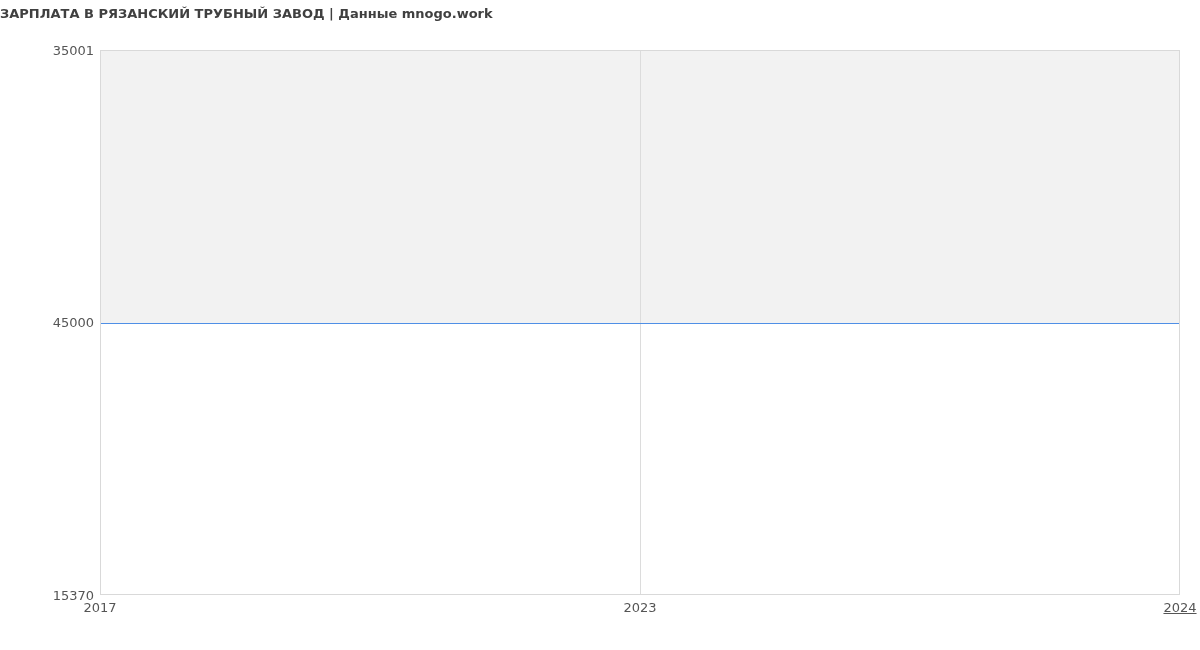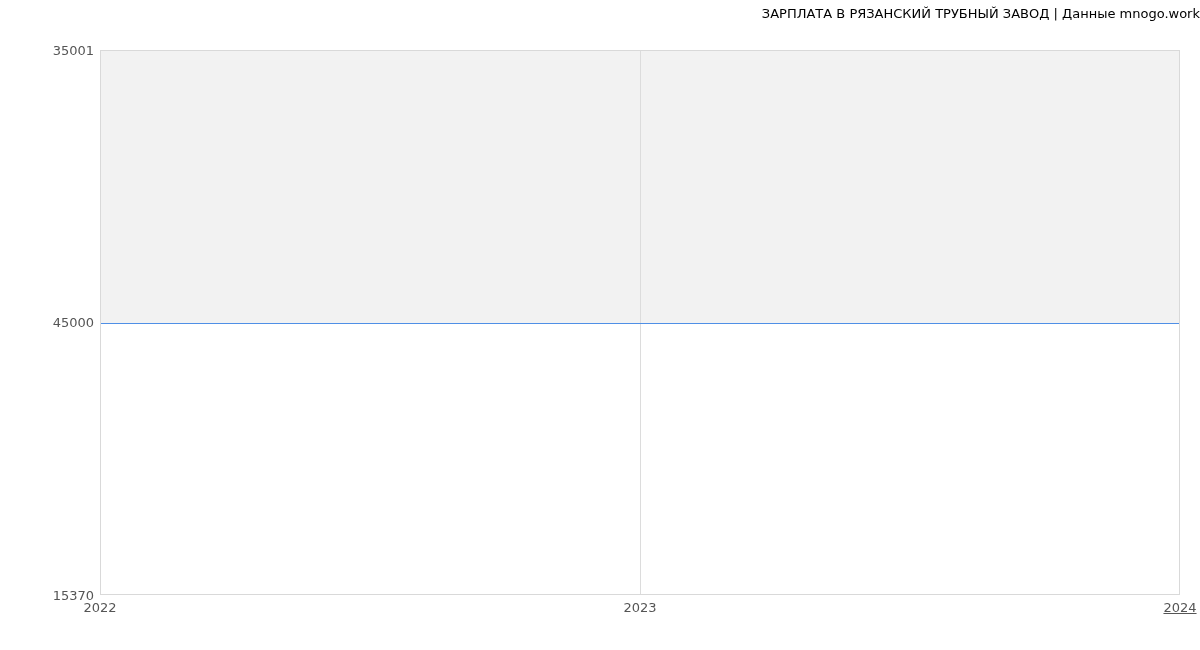"ЗАРПЛАТА В РЯЗАНСКИЙ ТРУБНЫЙ ЗАВОД" .title { color: #000000 -> #404040; font-weight: 400 -> 700; text-align: right -> left }
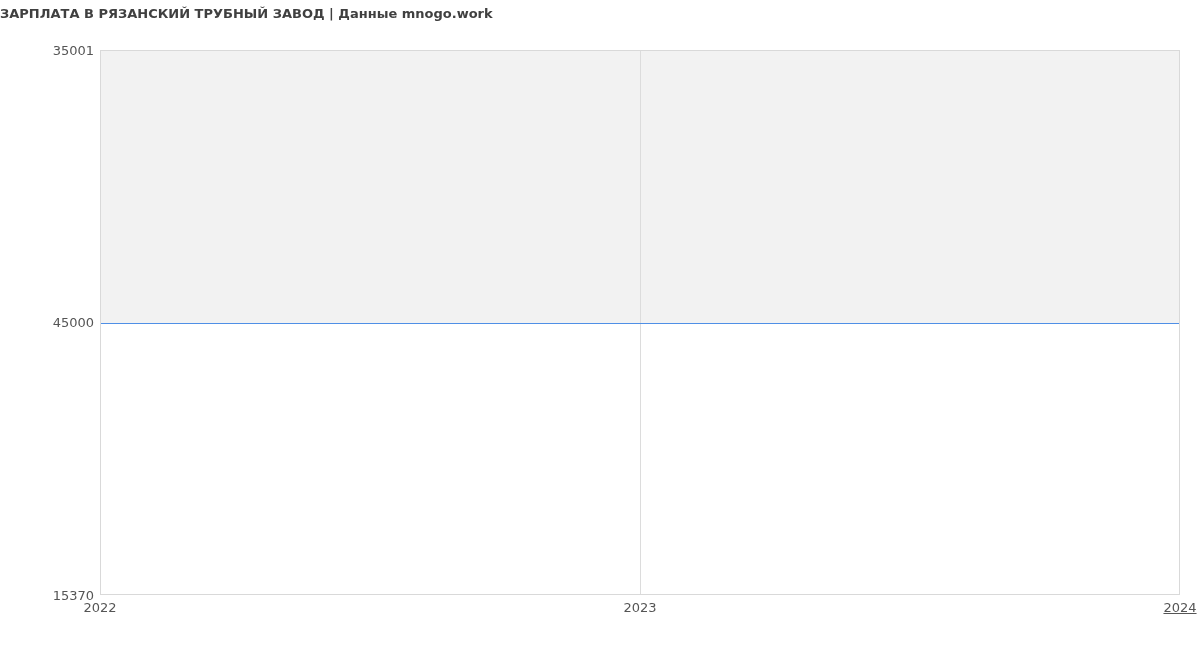"2022" div.xtick { text: 2022 -> 2017 }
